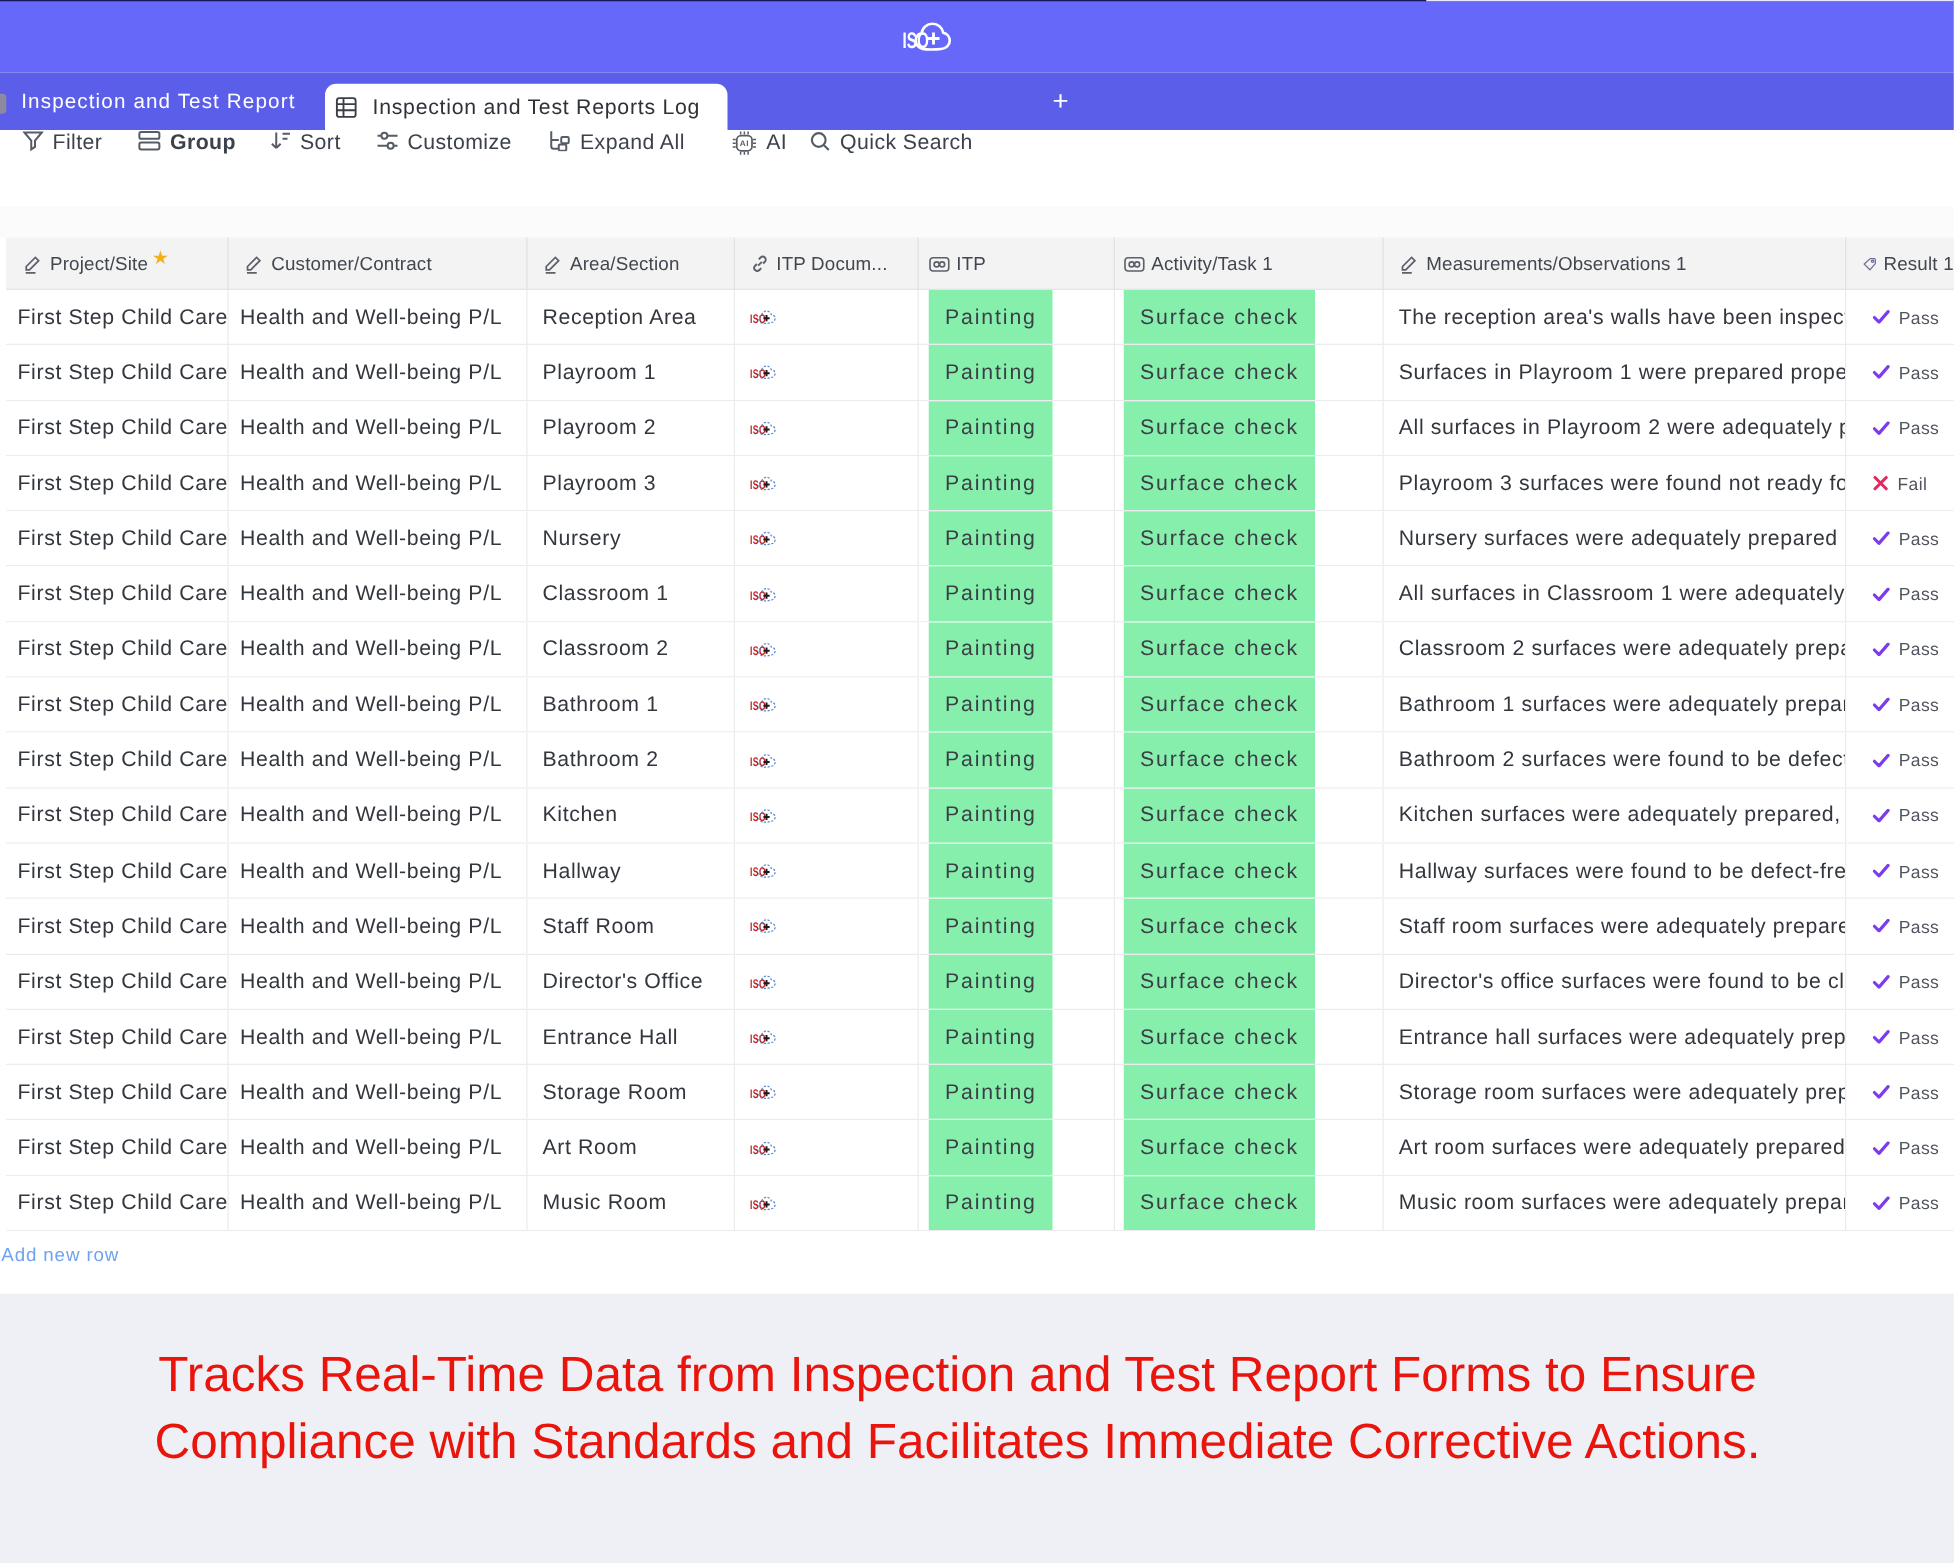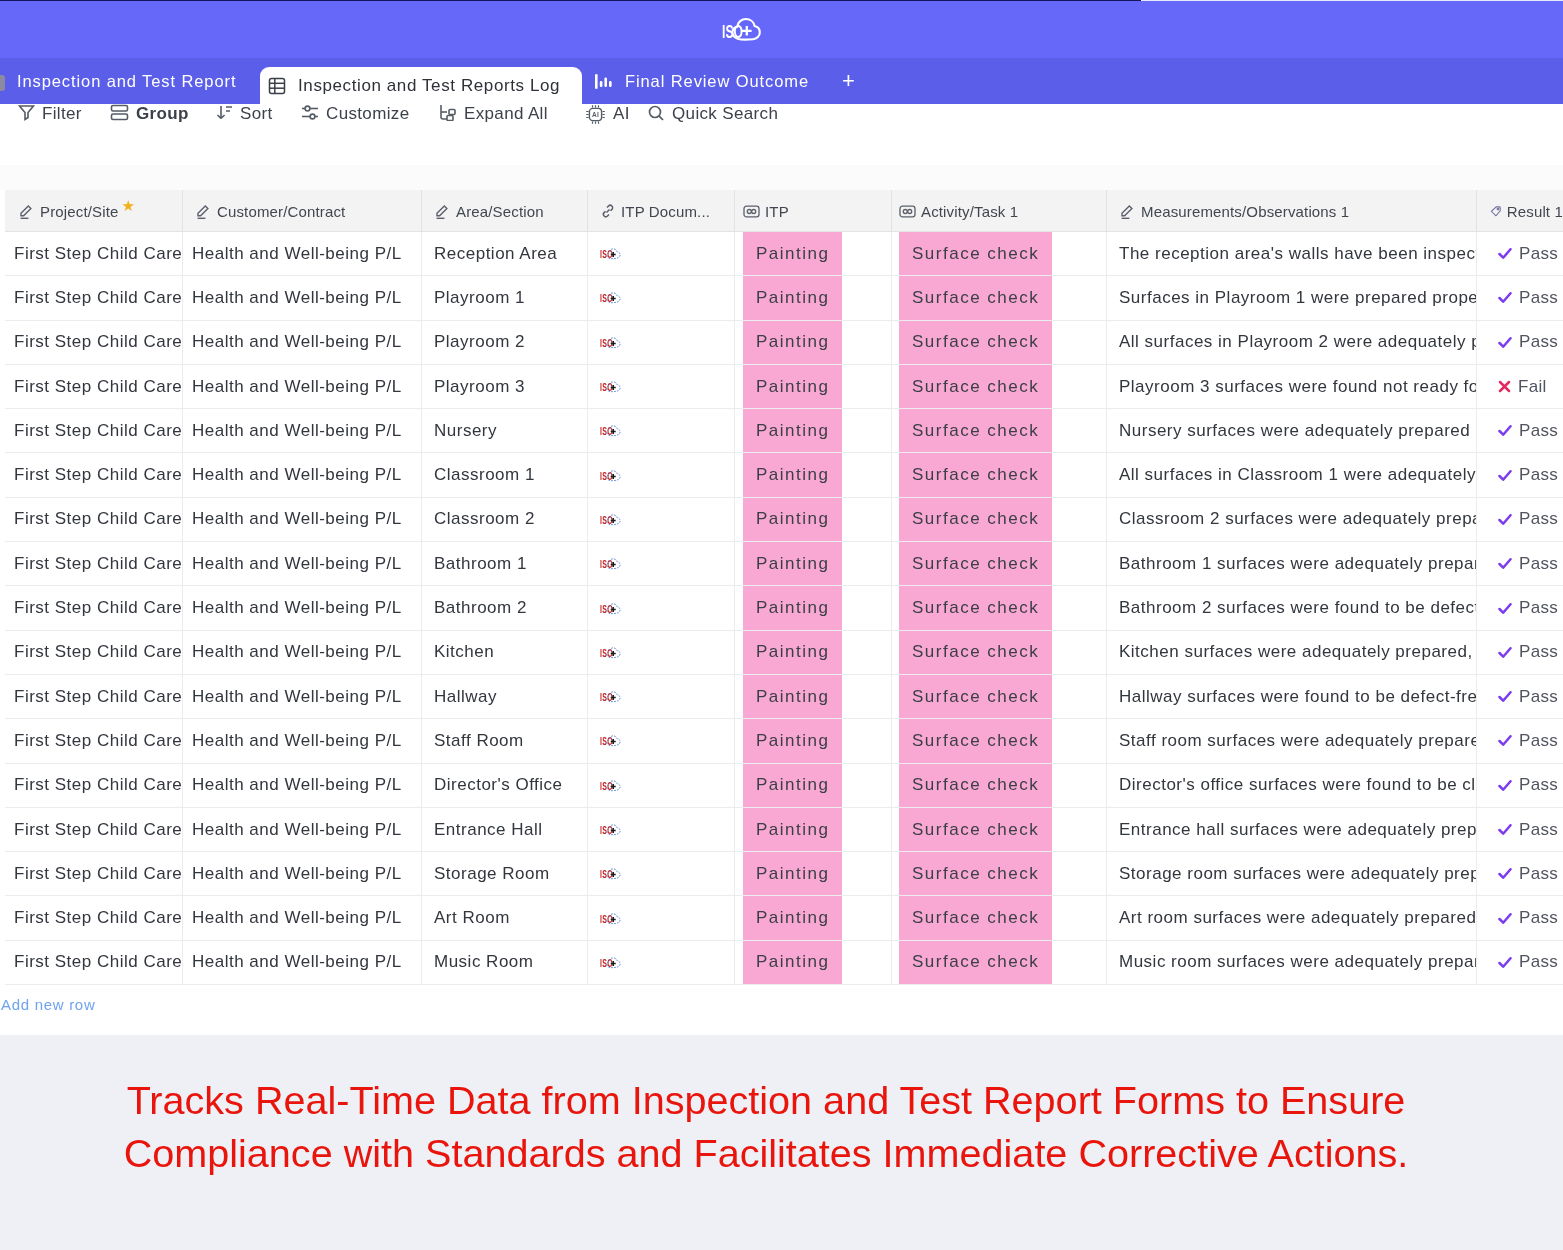"Final Review Outcome" div.tab { html: <div> <svg> <rect></rect> <rect></rect> <rect></rect> <rect></rect> </svg> <span>Final Review Outcome</span> </div> -> none }
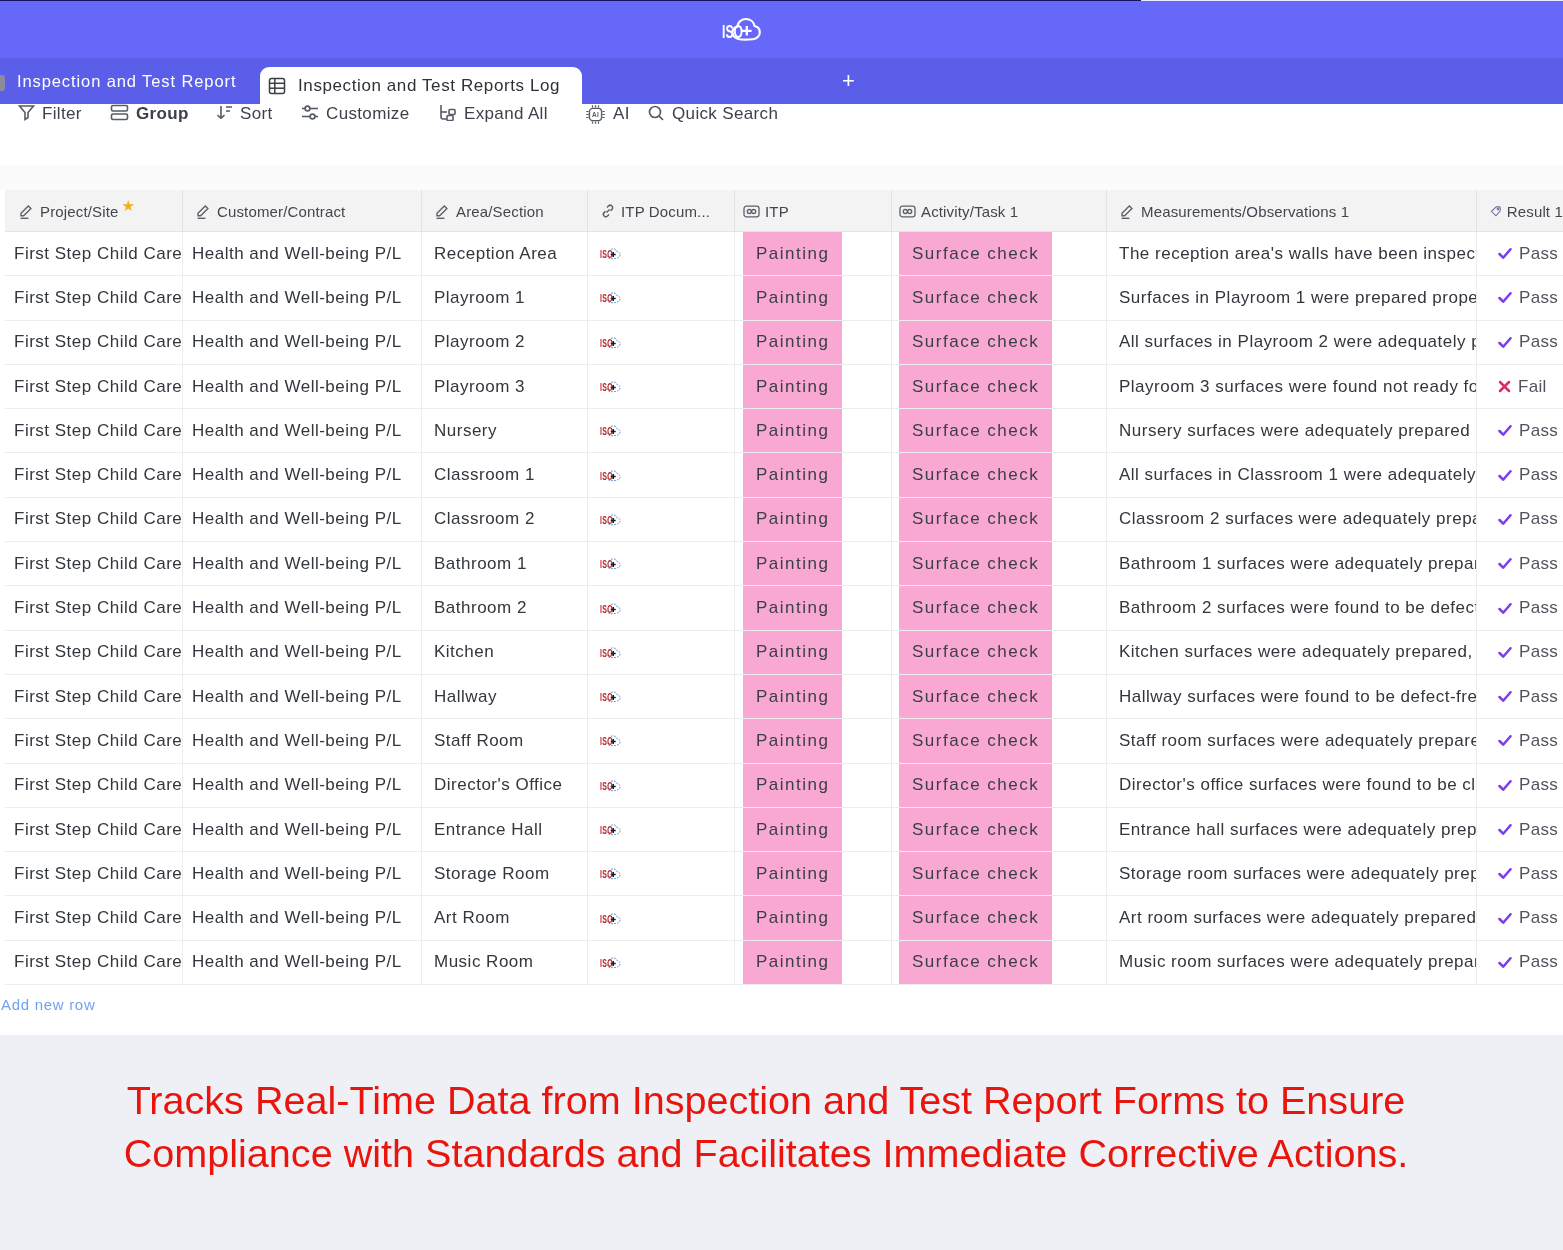"Painting" .chip { background: #f9a8d4 -> #86efac }
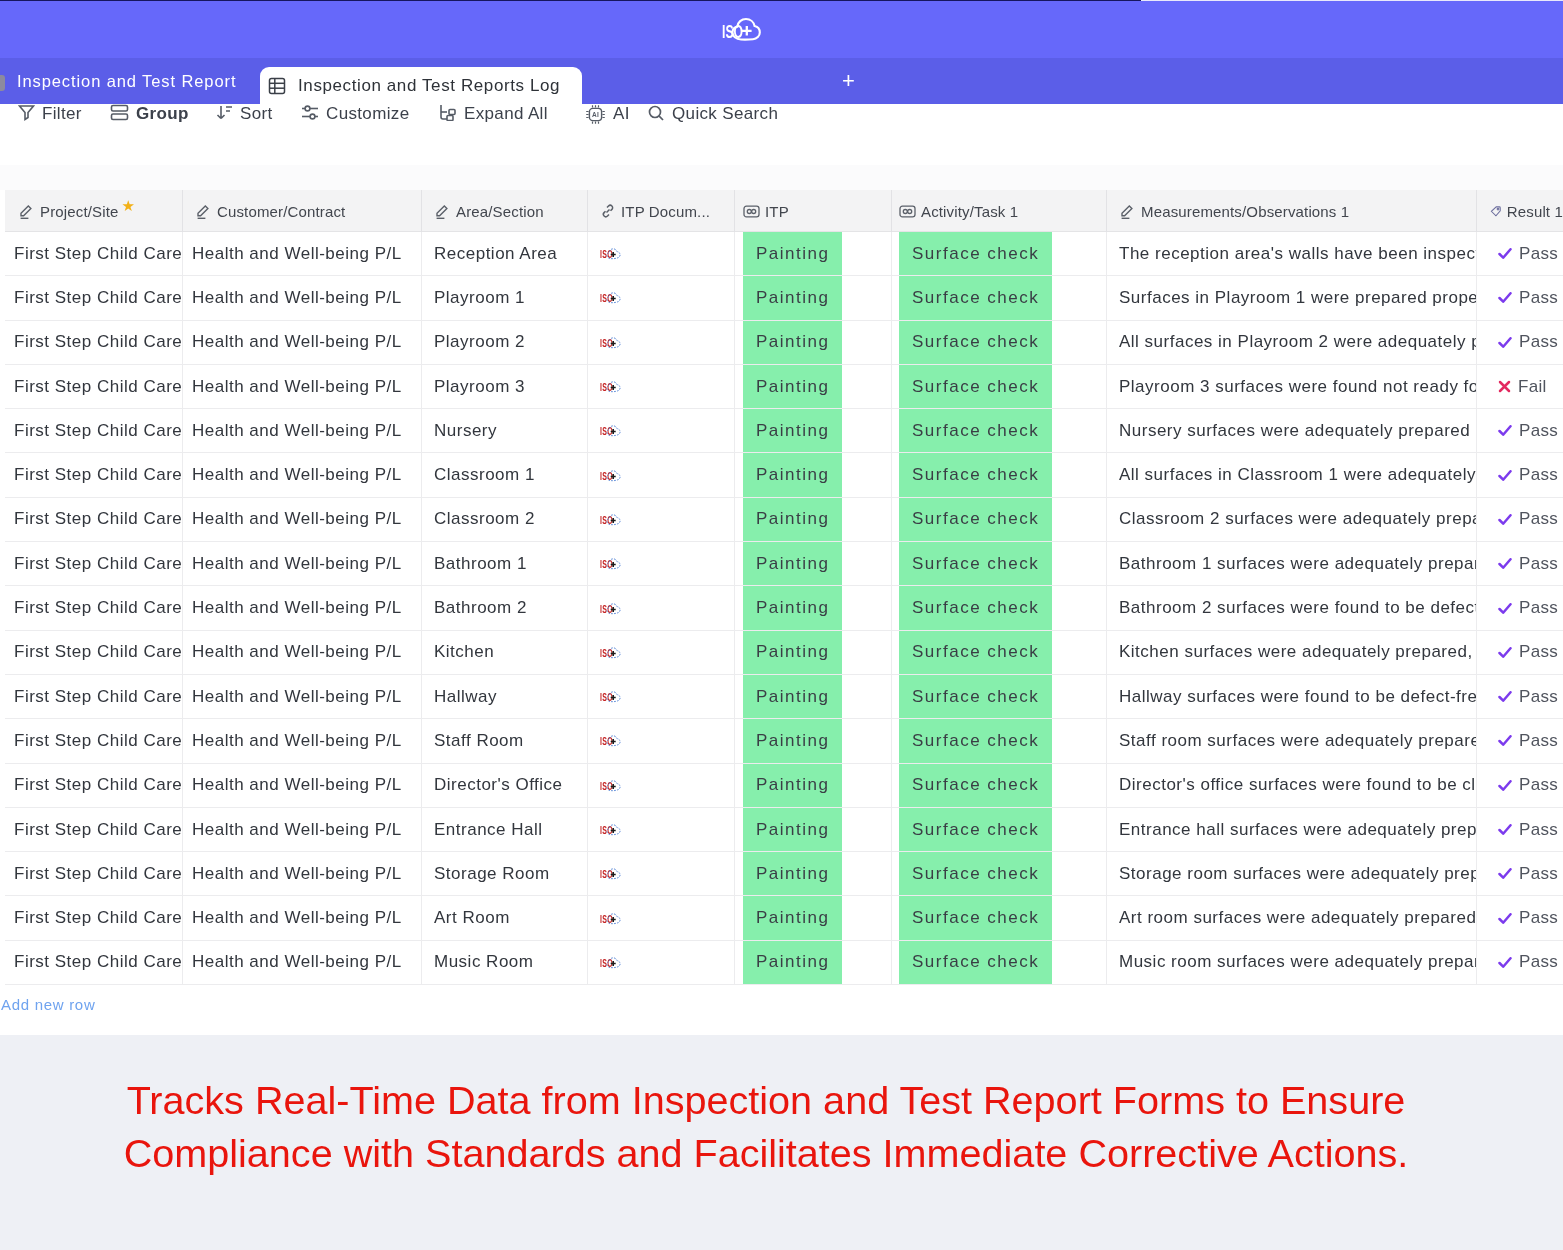"Pass" .passtxt { font-size: 17px -> 14px }
